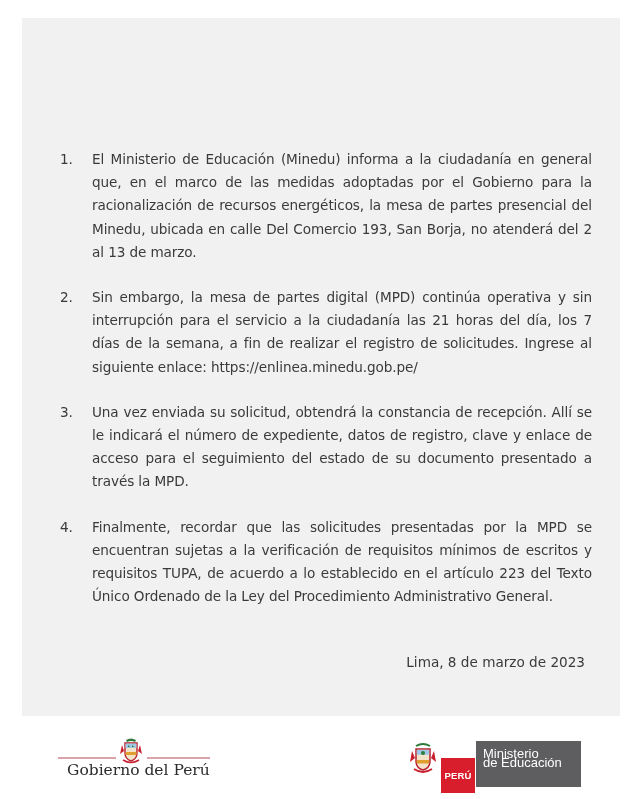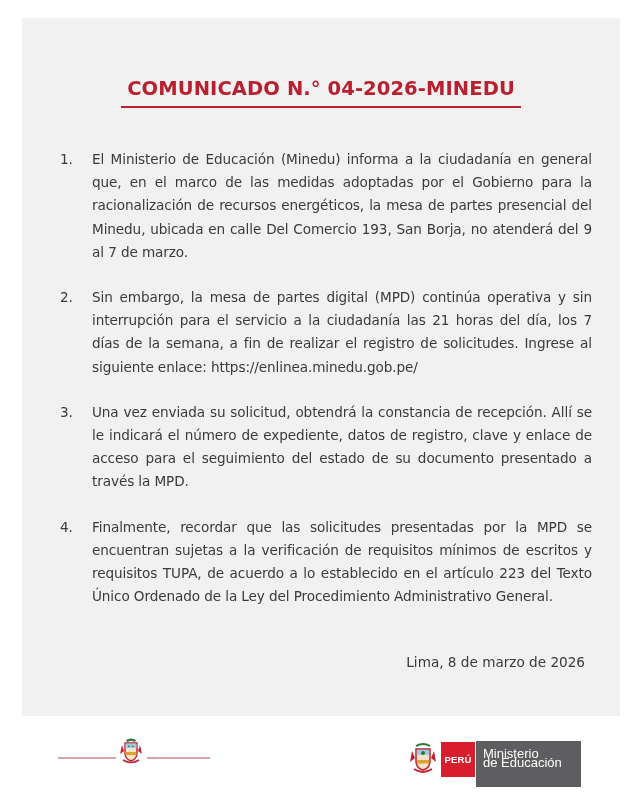"COMUNICADO N.° 04-2026-MINEDU" div.title-wrap { html: <div> <h1>COMUNICADO N.° 04-2026-MINEDU</h1> </div> -> none }
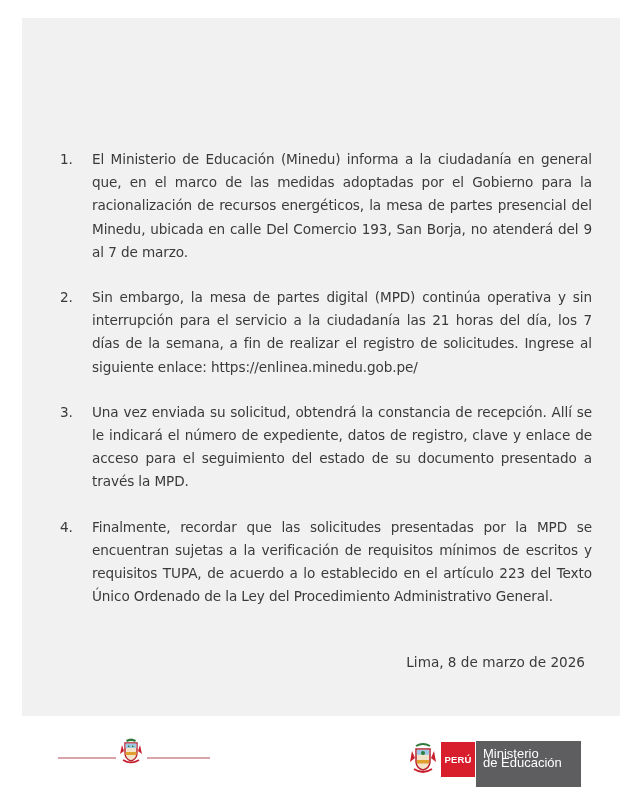"El Ministerio de Educación (Minedu)" span.text { text: 9 al 7 -> 2 al 13 }
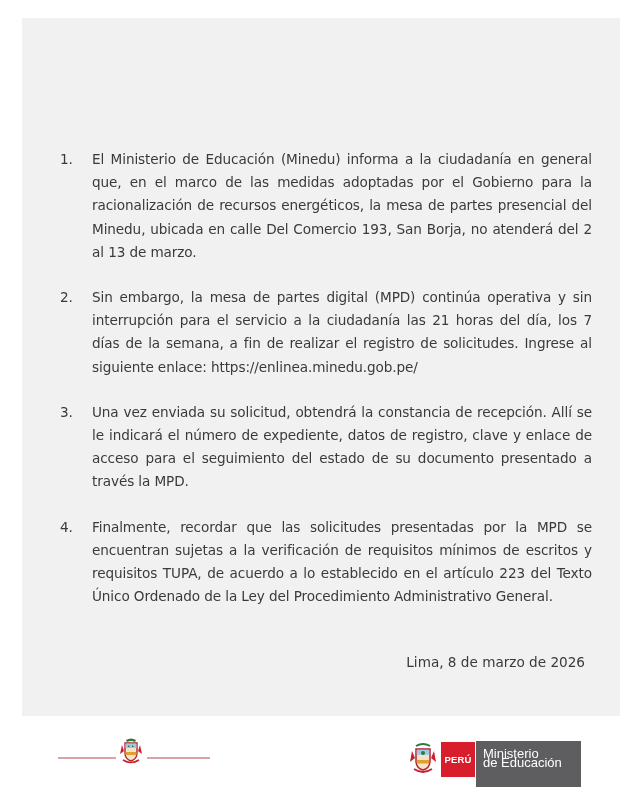"Lima, 8 de marzo de" div.date { text: 2026 -> 2023 }
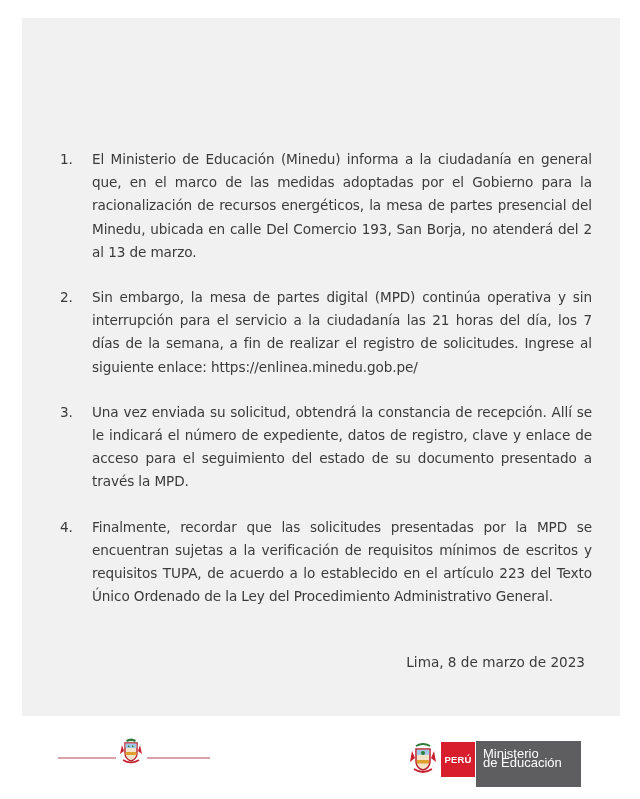"Gobierno del Perú" div.gob-text { html: none -> <div>Gobierno del Perú</div> }
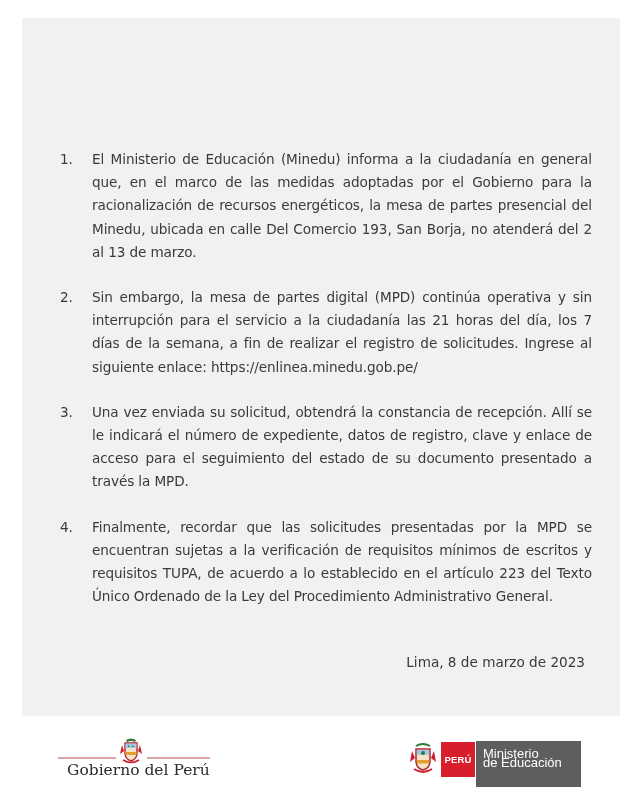"PERÚ" .peru-box { top: 2px -> 18px }
